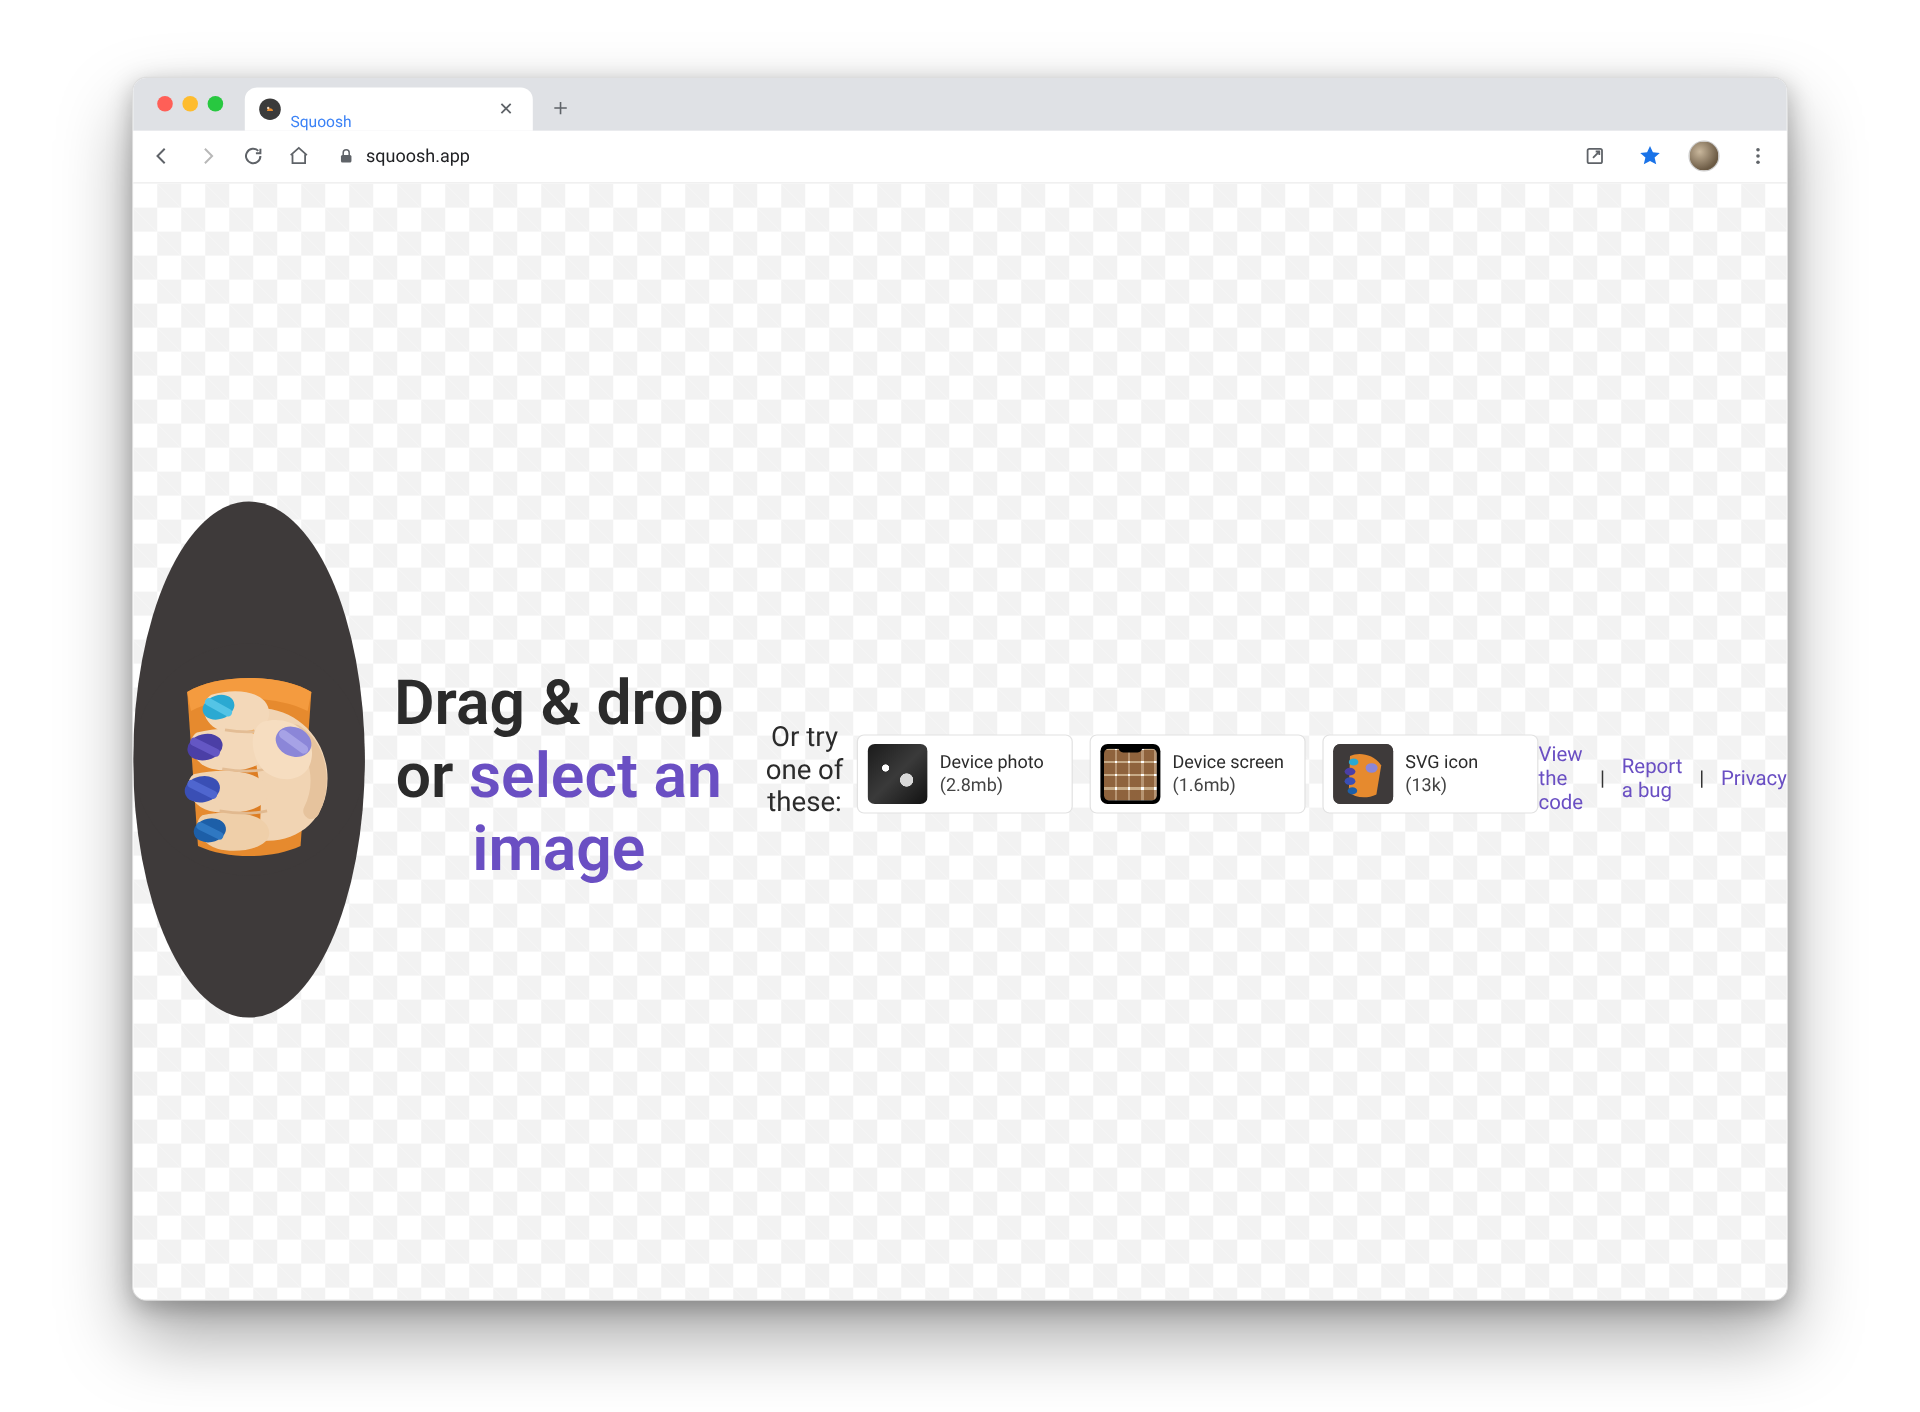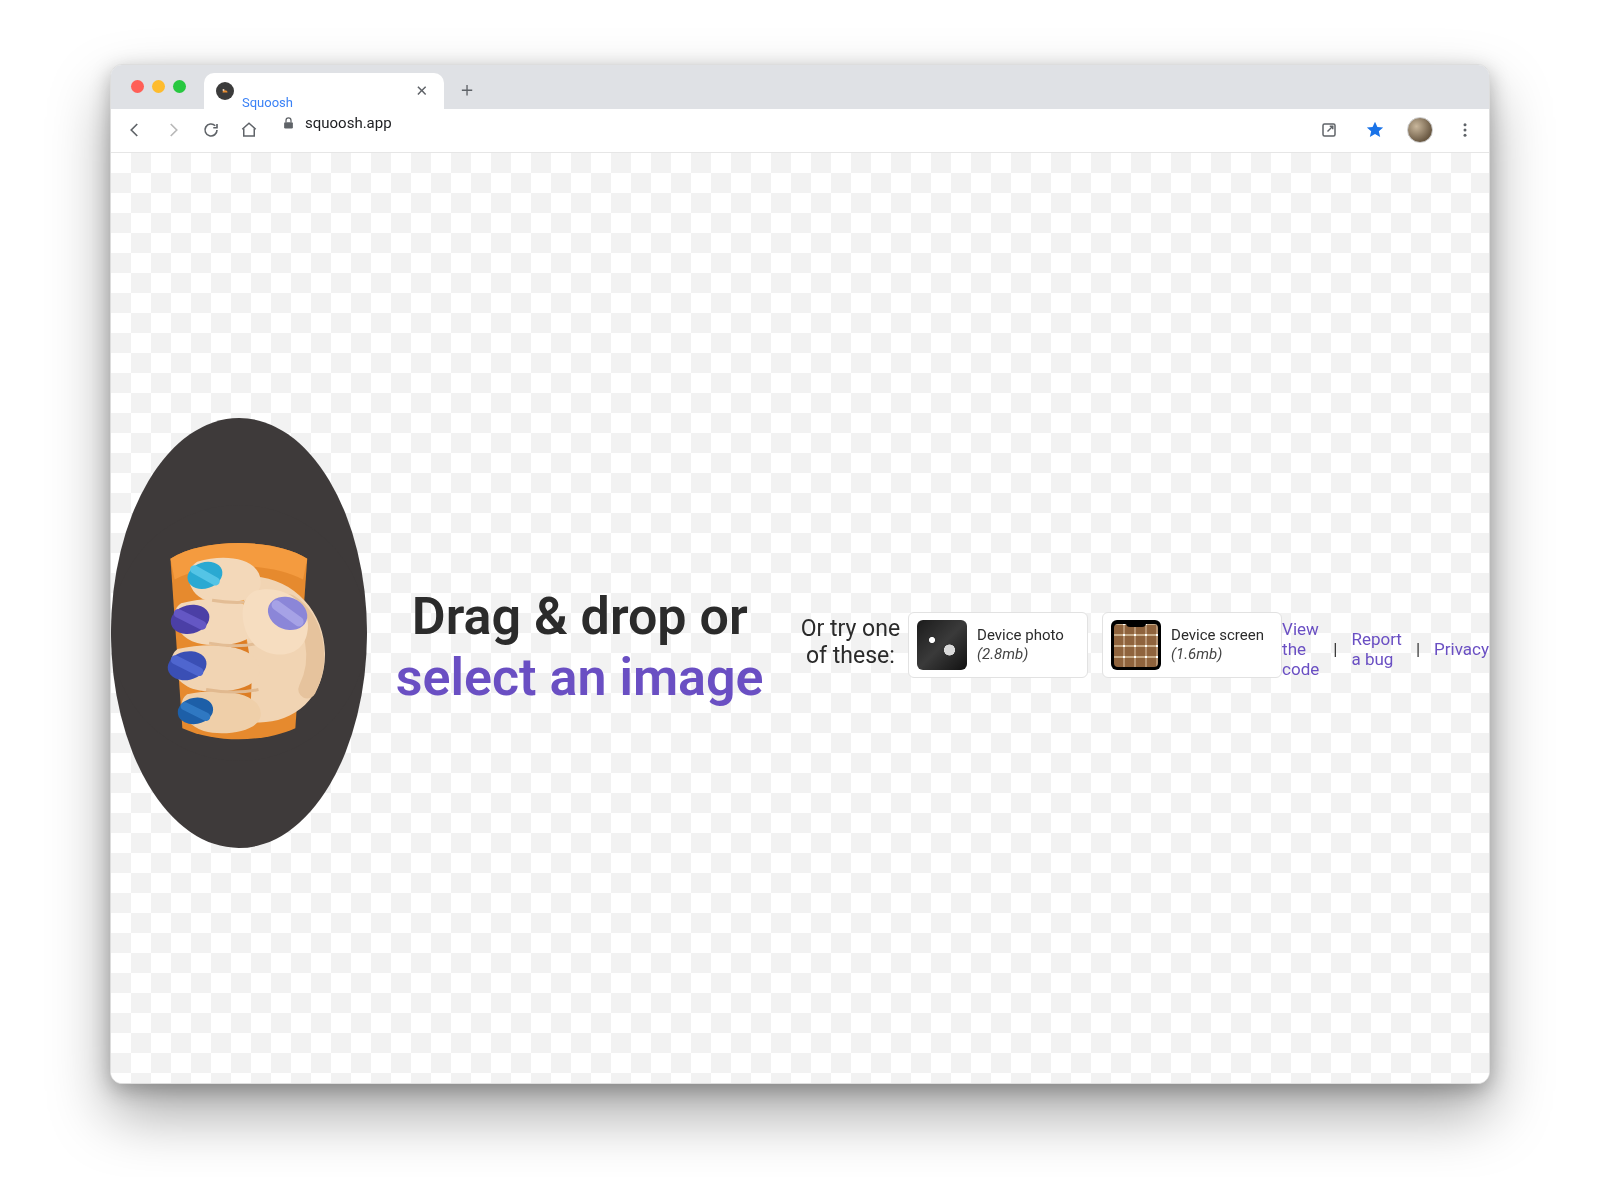"squoosh.app" .addr { align-items: flex-start -> center }
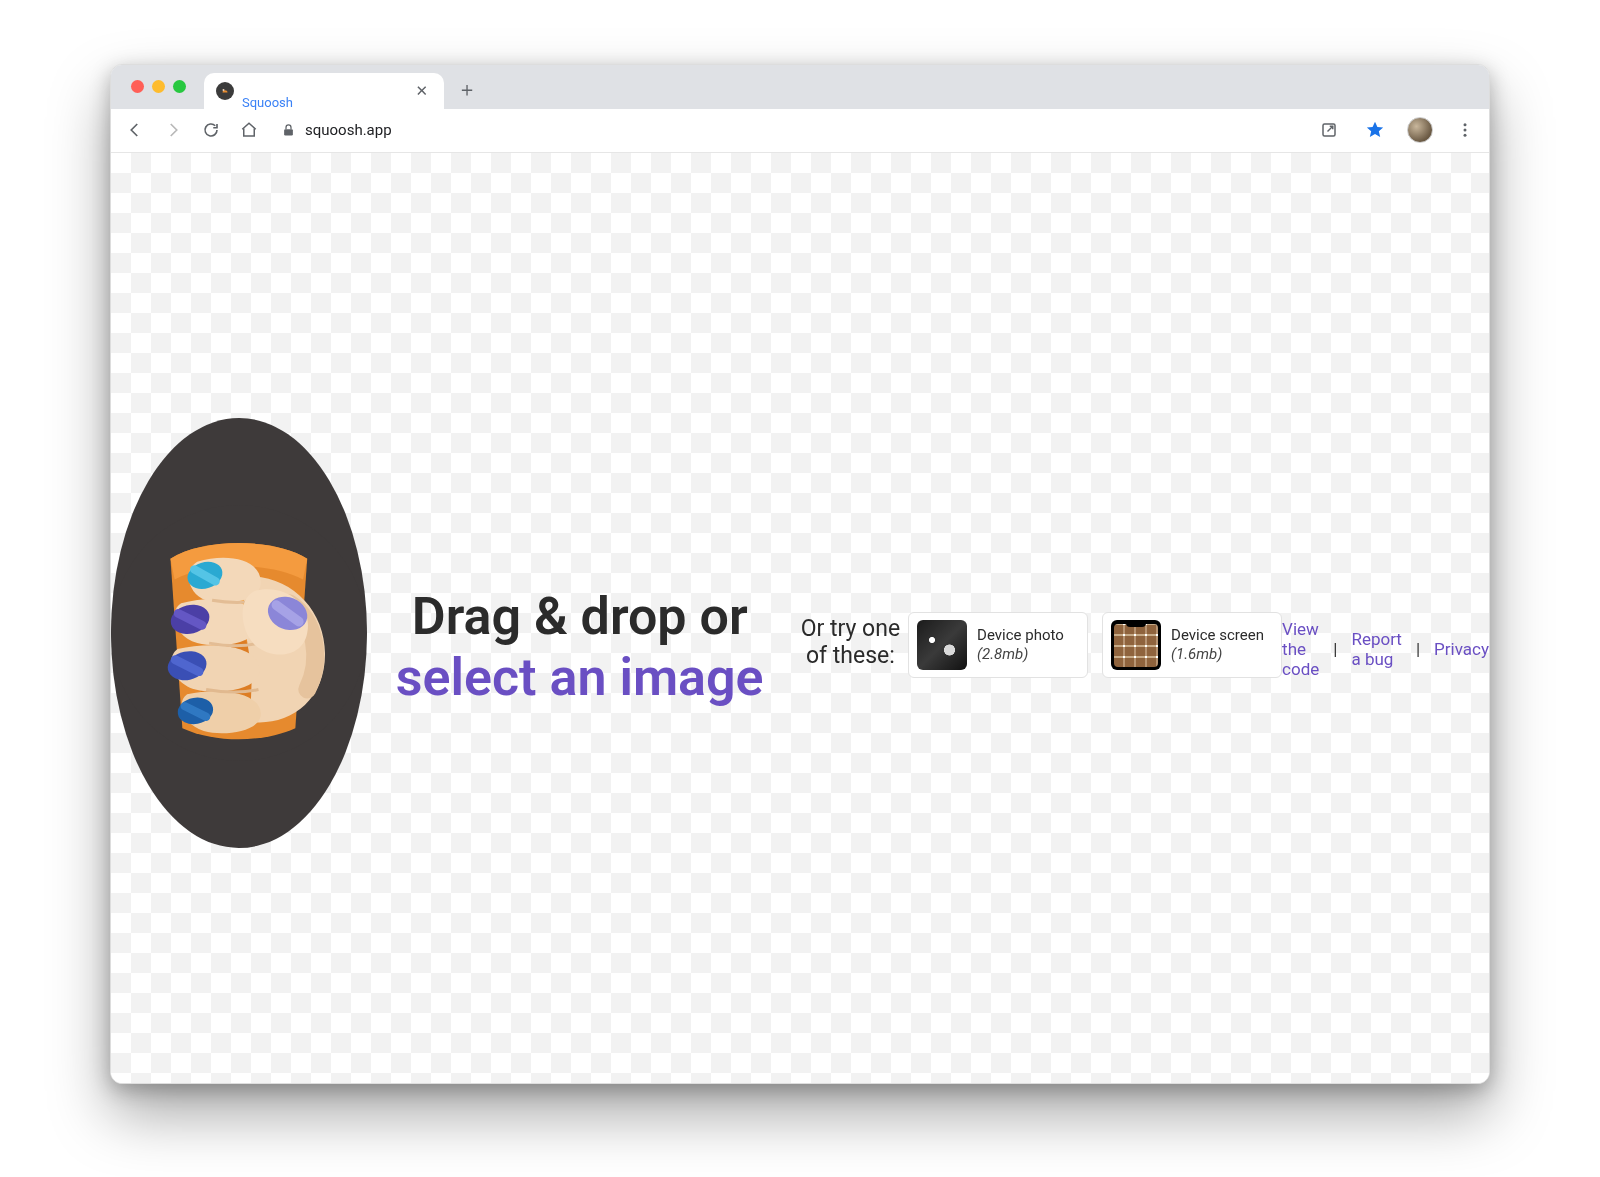"SVG icon" div.sample { html: none -> <div> <div> <svg> <rect></rect> <path></path> <ellipse></ellipse> <ellipse></ellipse> <ellipse></ellipse> <ellipse></ellipse> <ellipse></ellipse> </svg> </div> <div> <div>SVG icon</div> <div>(13k)</div> </div> </div> }
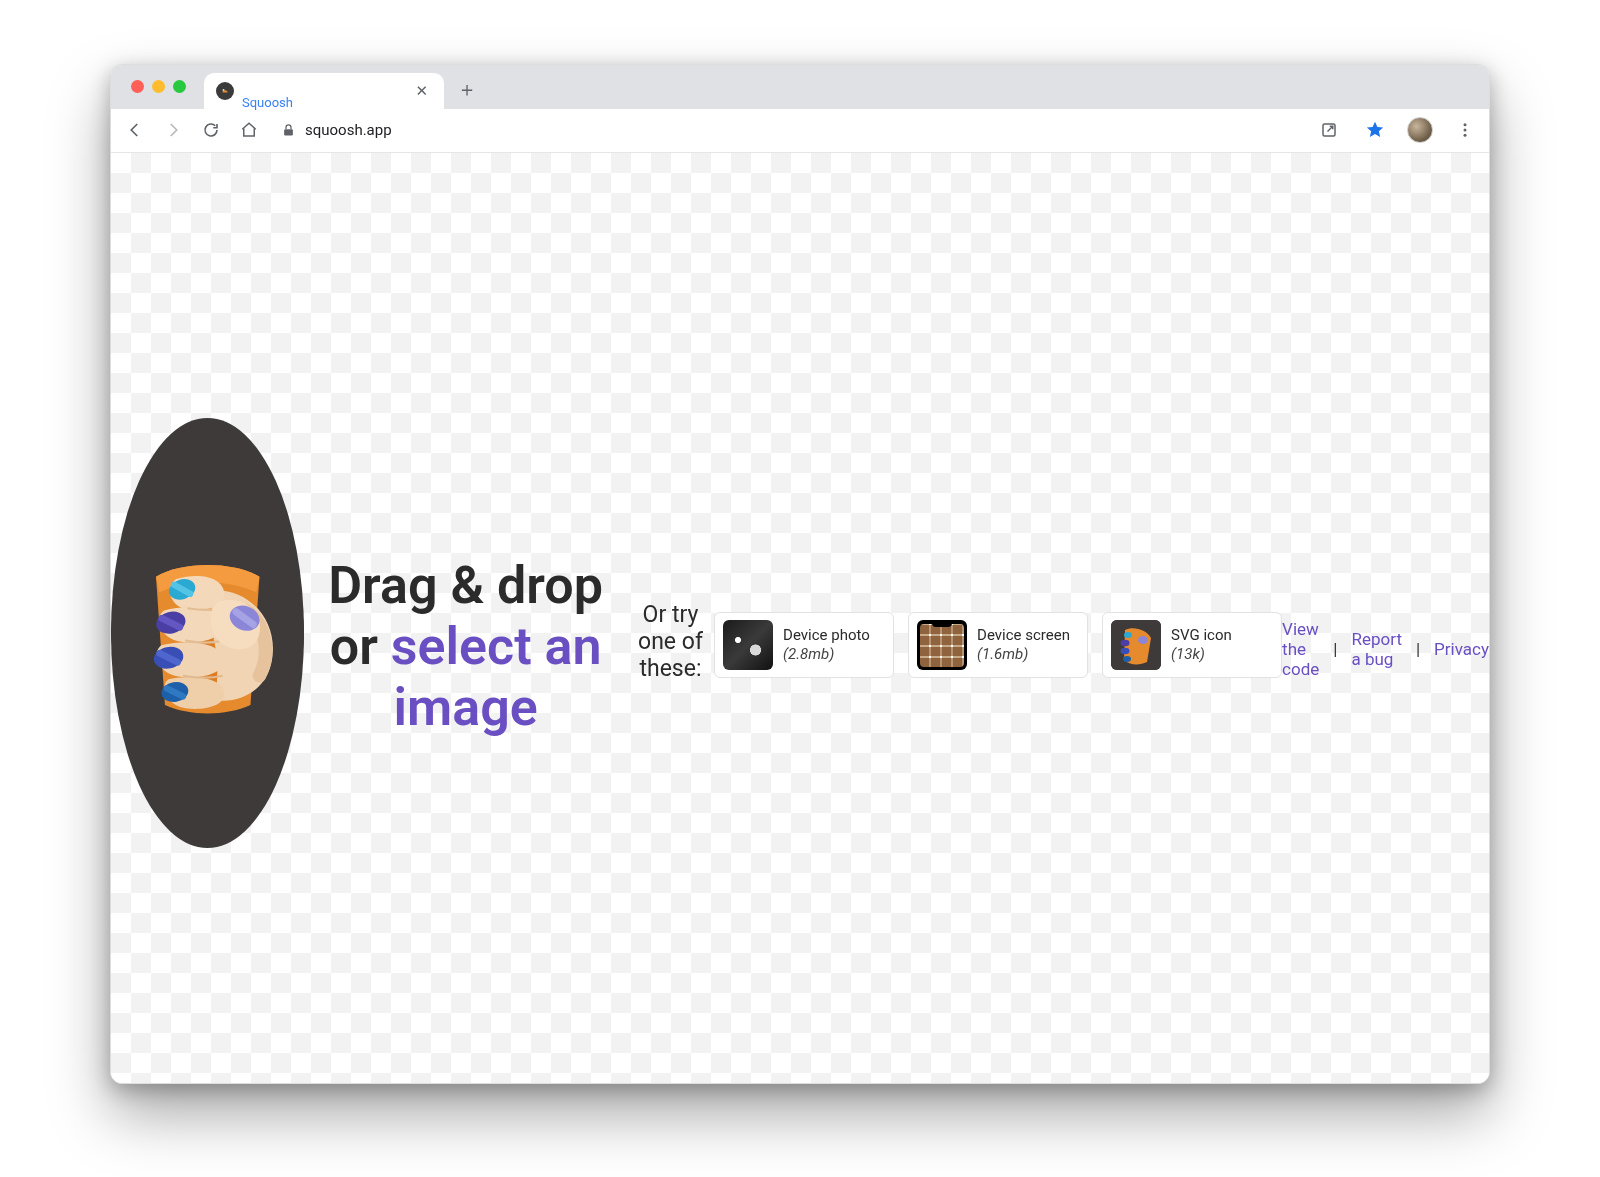"(2.8mb)" .sample .meta { font-style: italic -> none }
